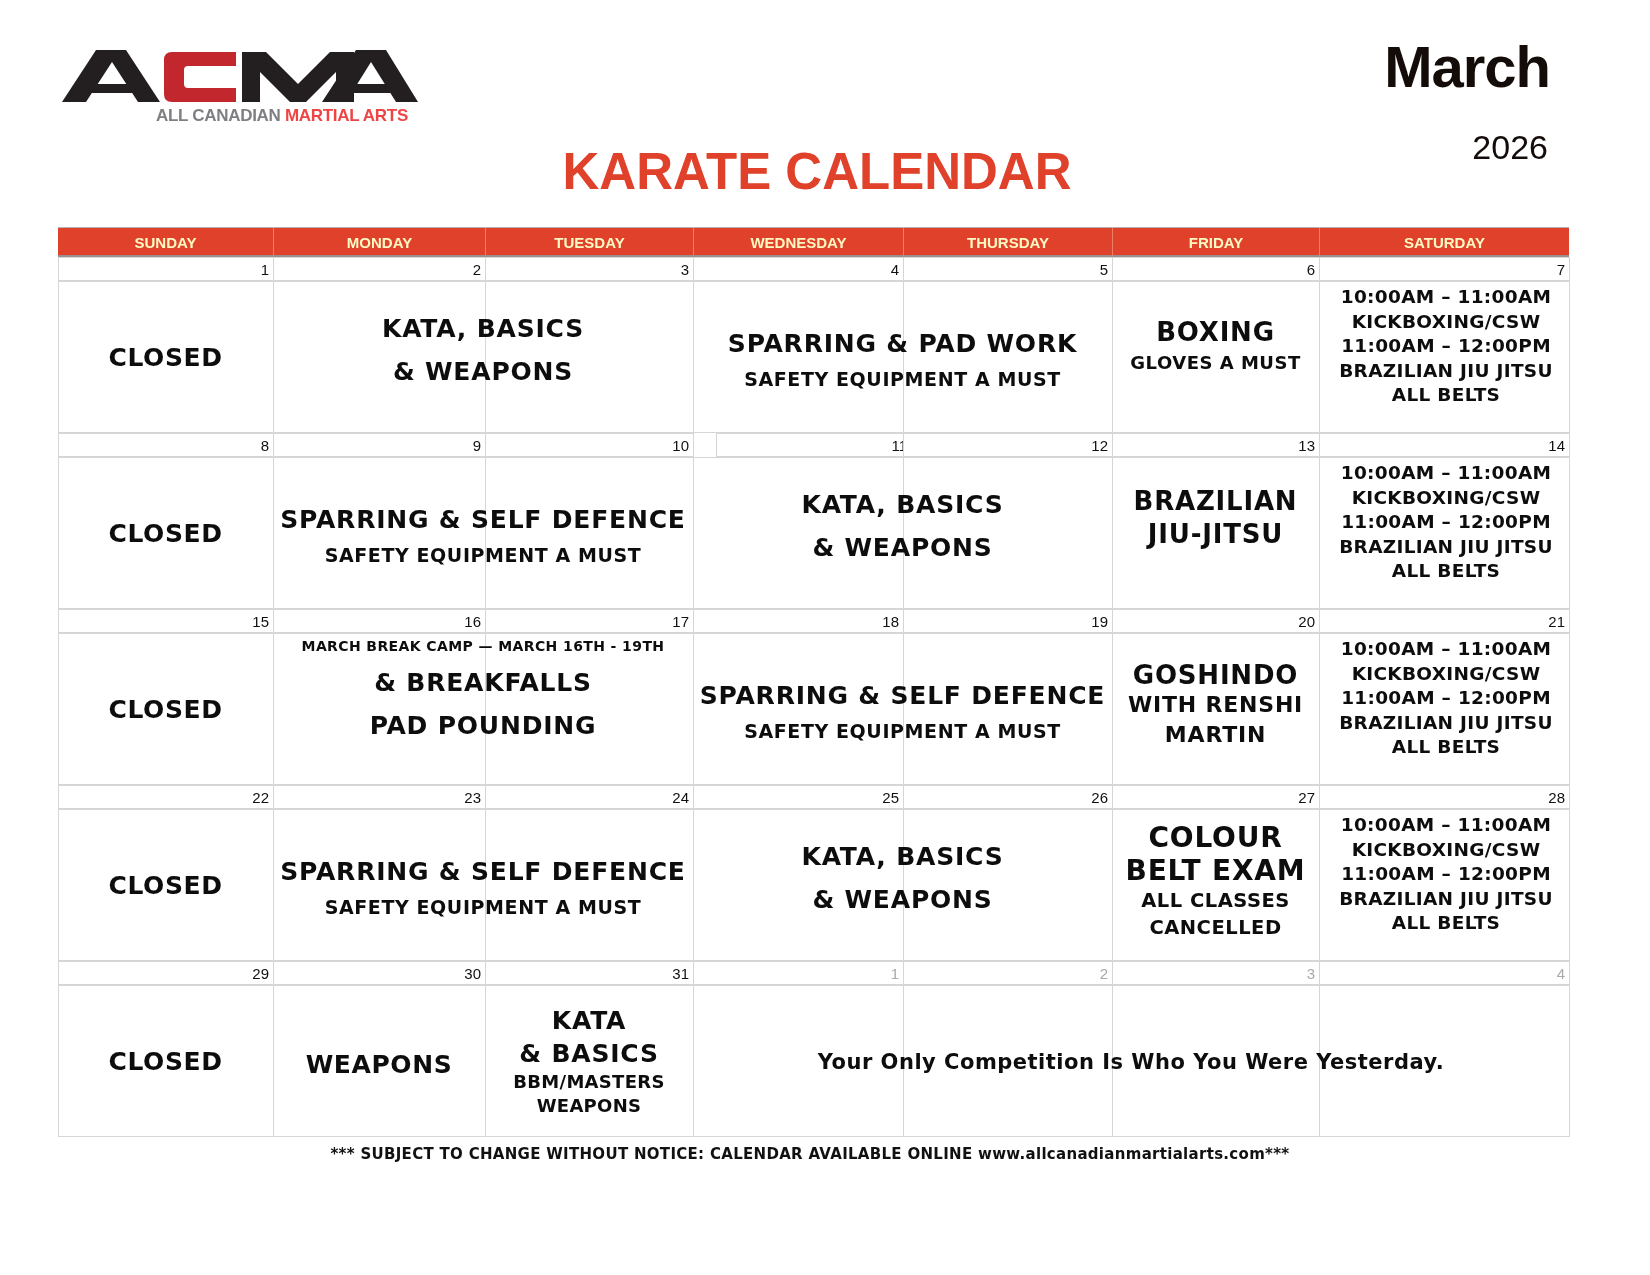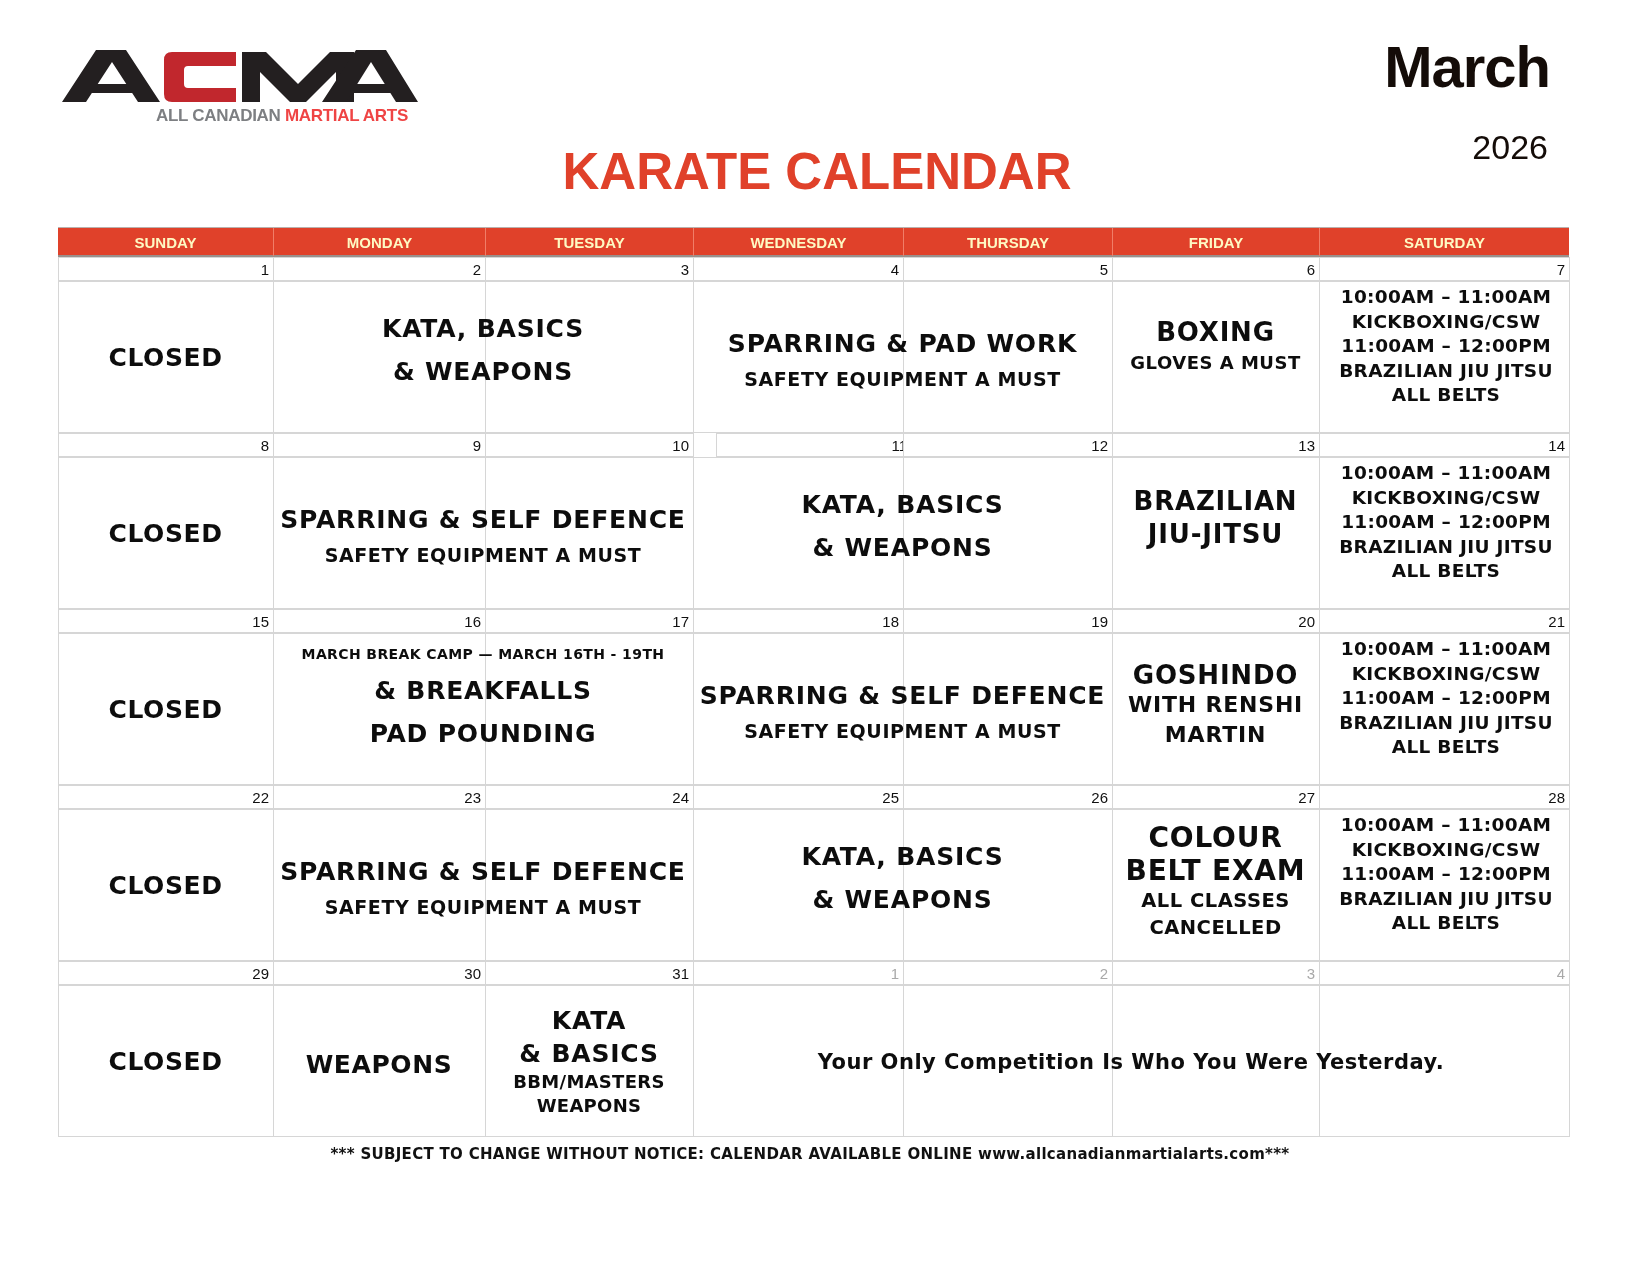"MARCH BREAK CAMP — MARCH" div.event { padding-top: 12px -> 4px }
